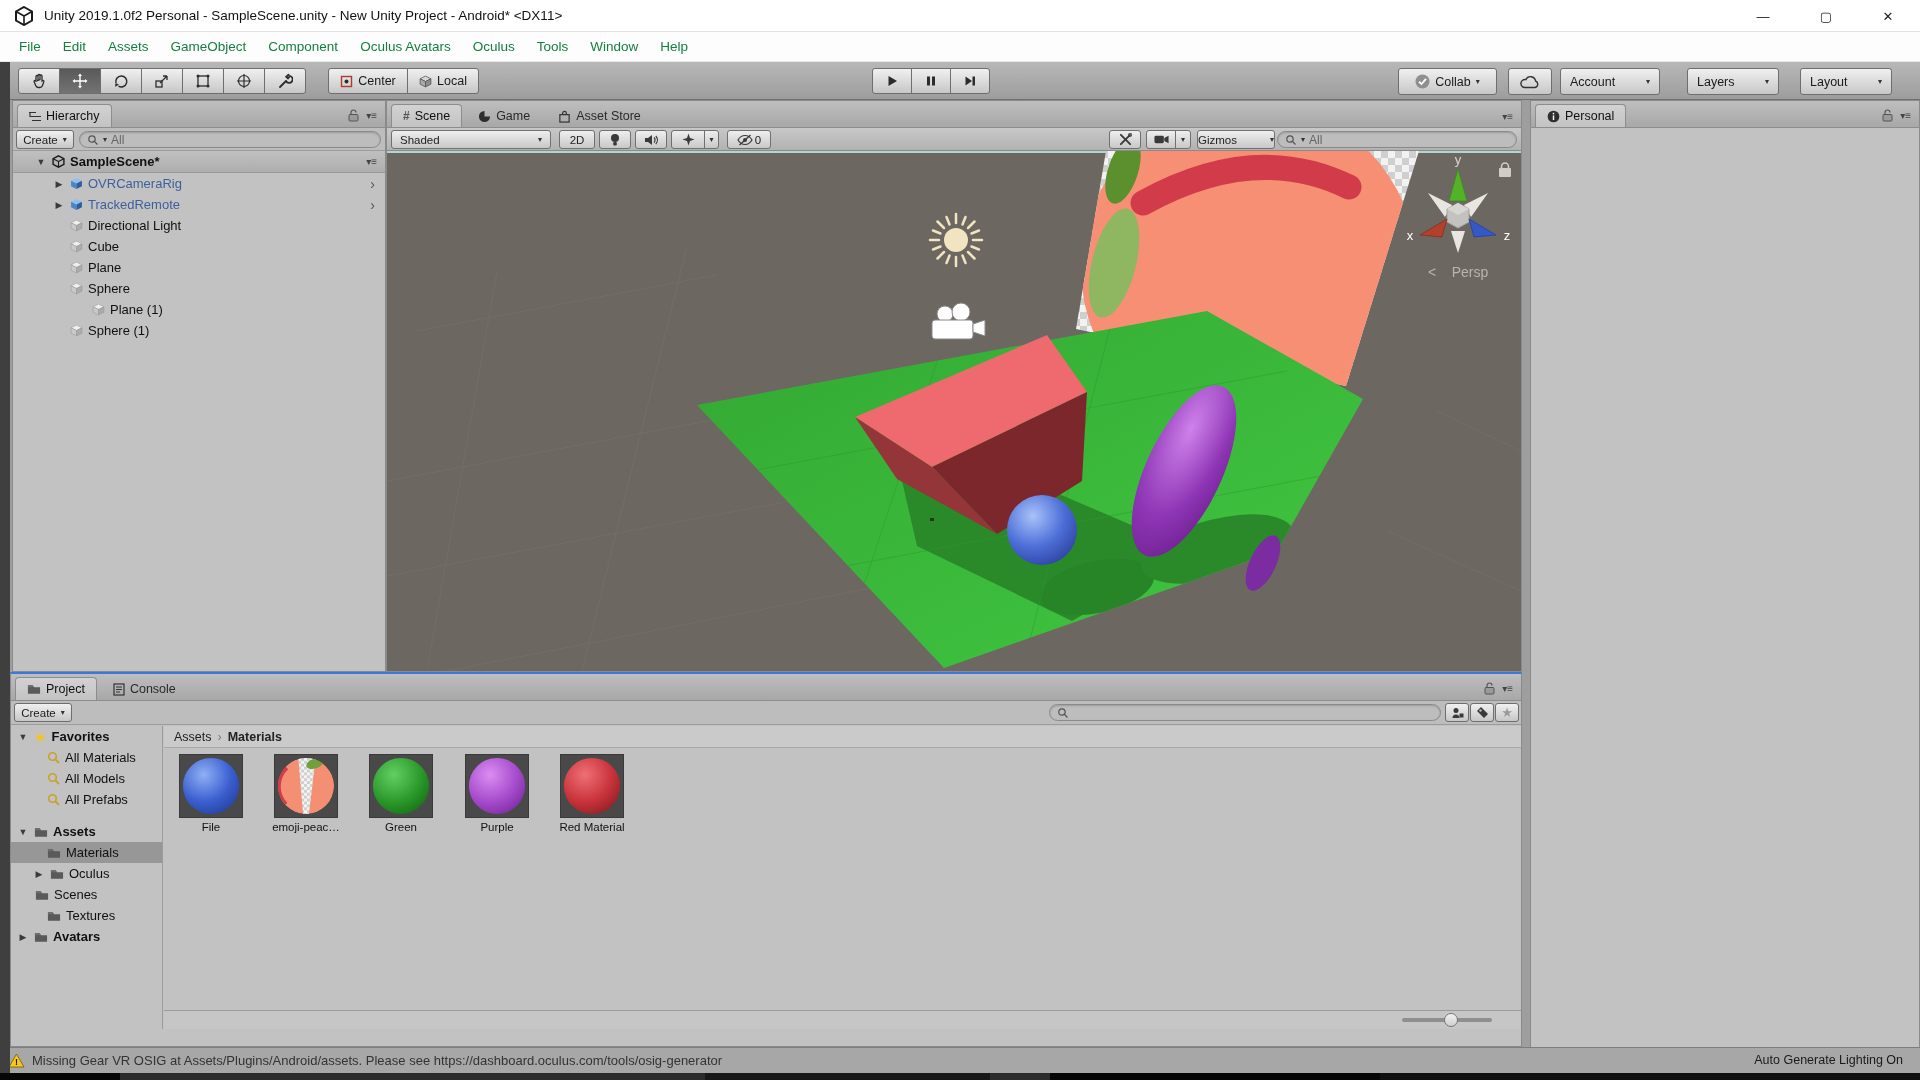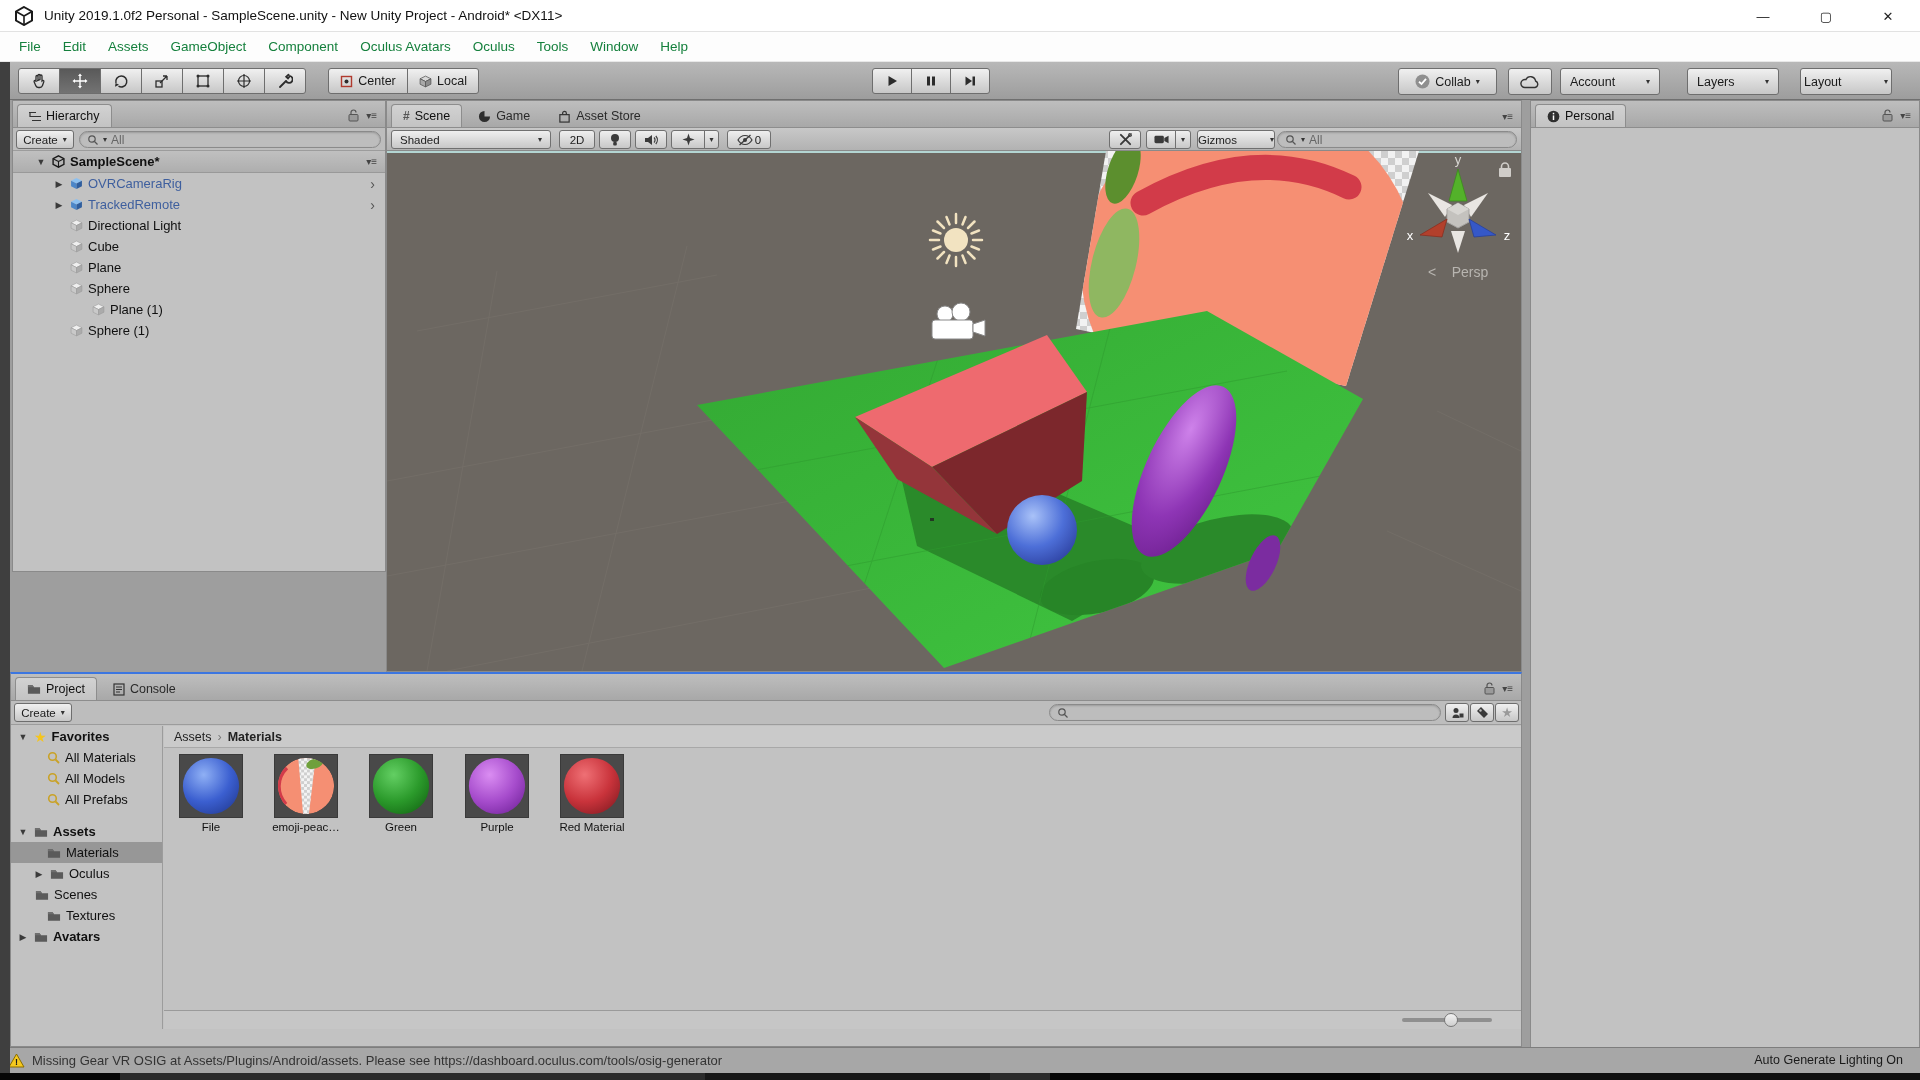"Layout" div.ub { padding: 0 3px -> 0 9px }
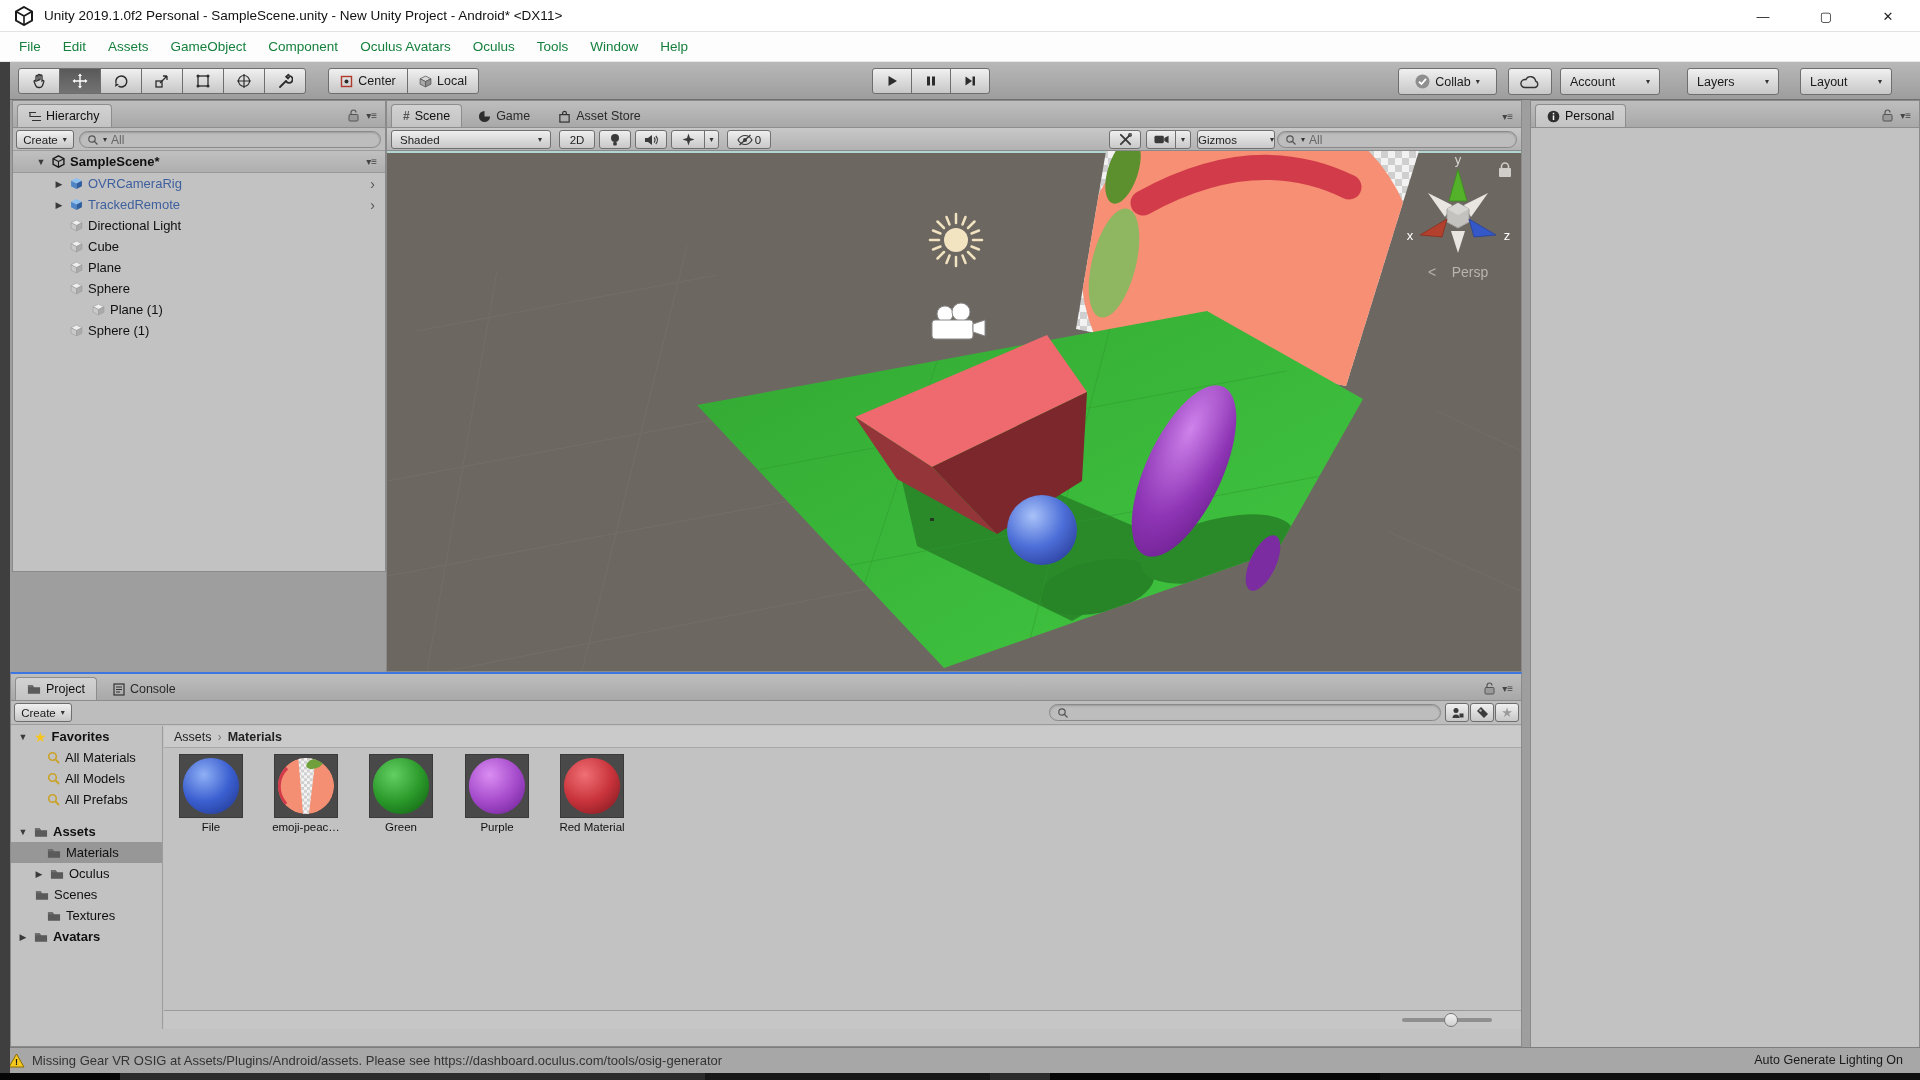"Hierarchy" div.panel { height: 472px -> 572px }
